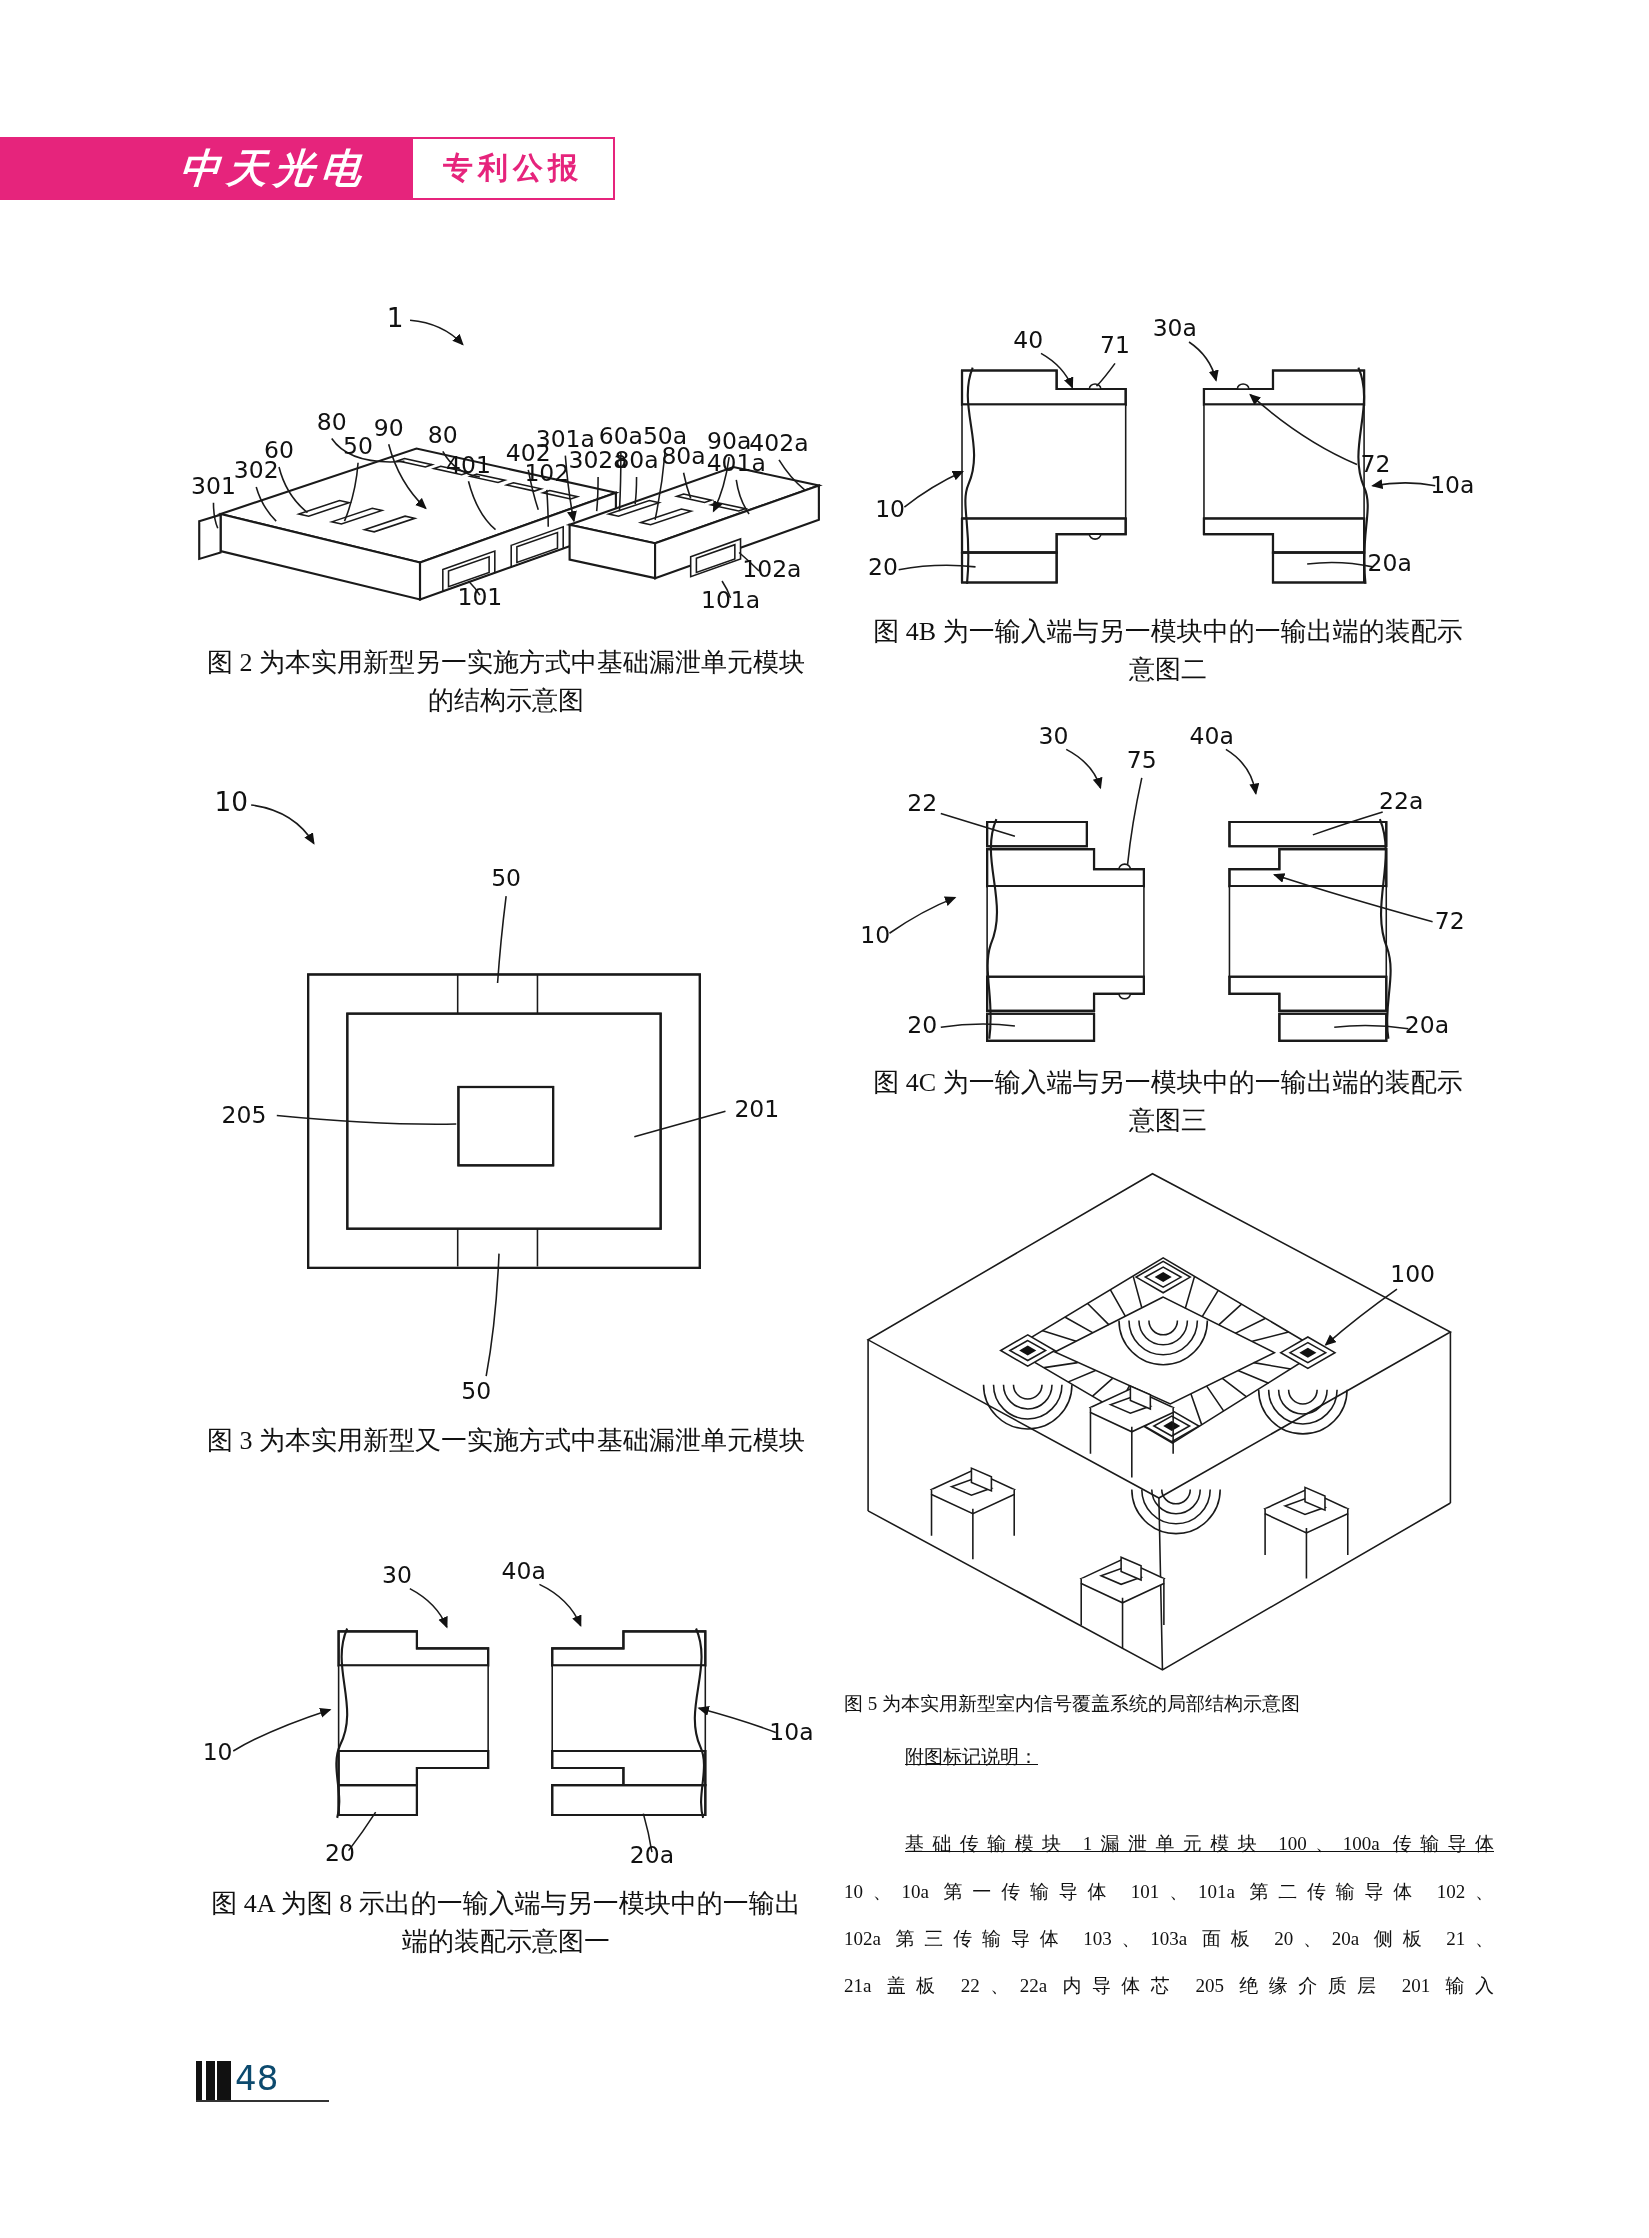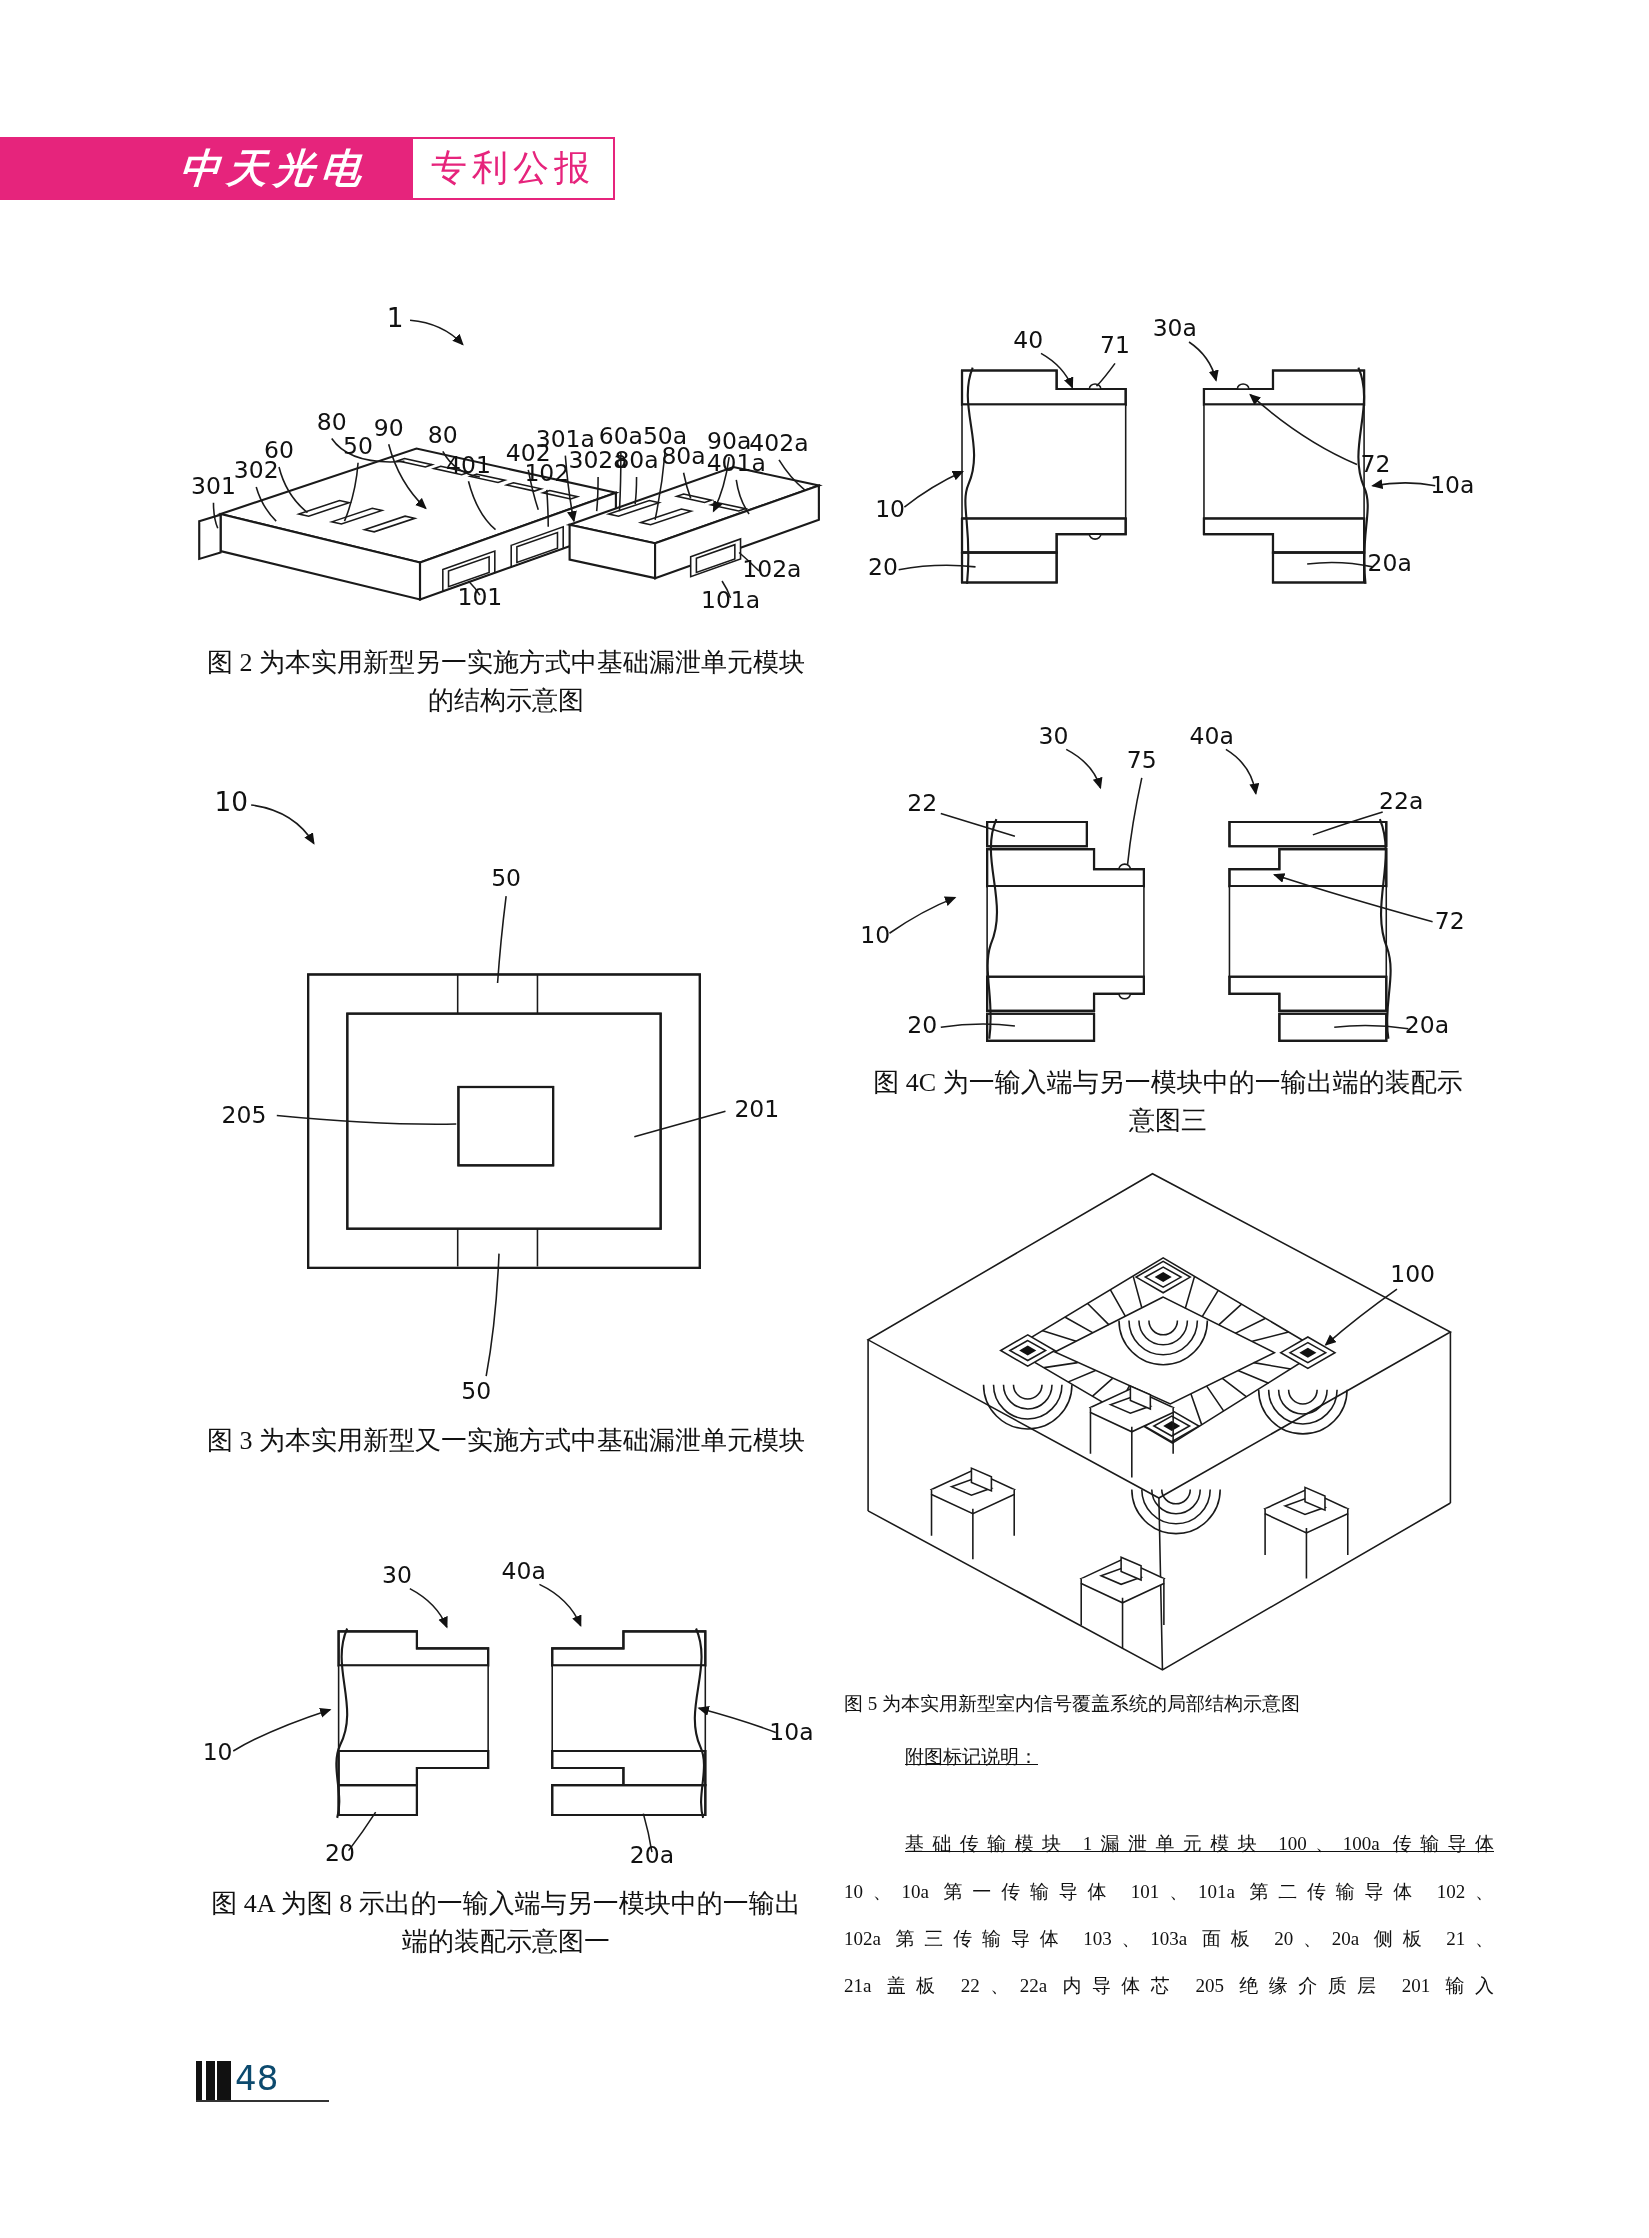"专利公报" .badge-text { font-size: 36px -> 30px; font-weight: normal -> bold }
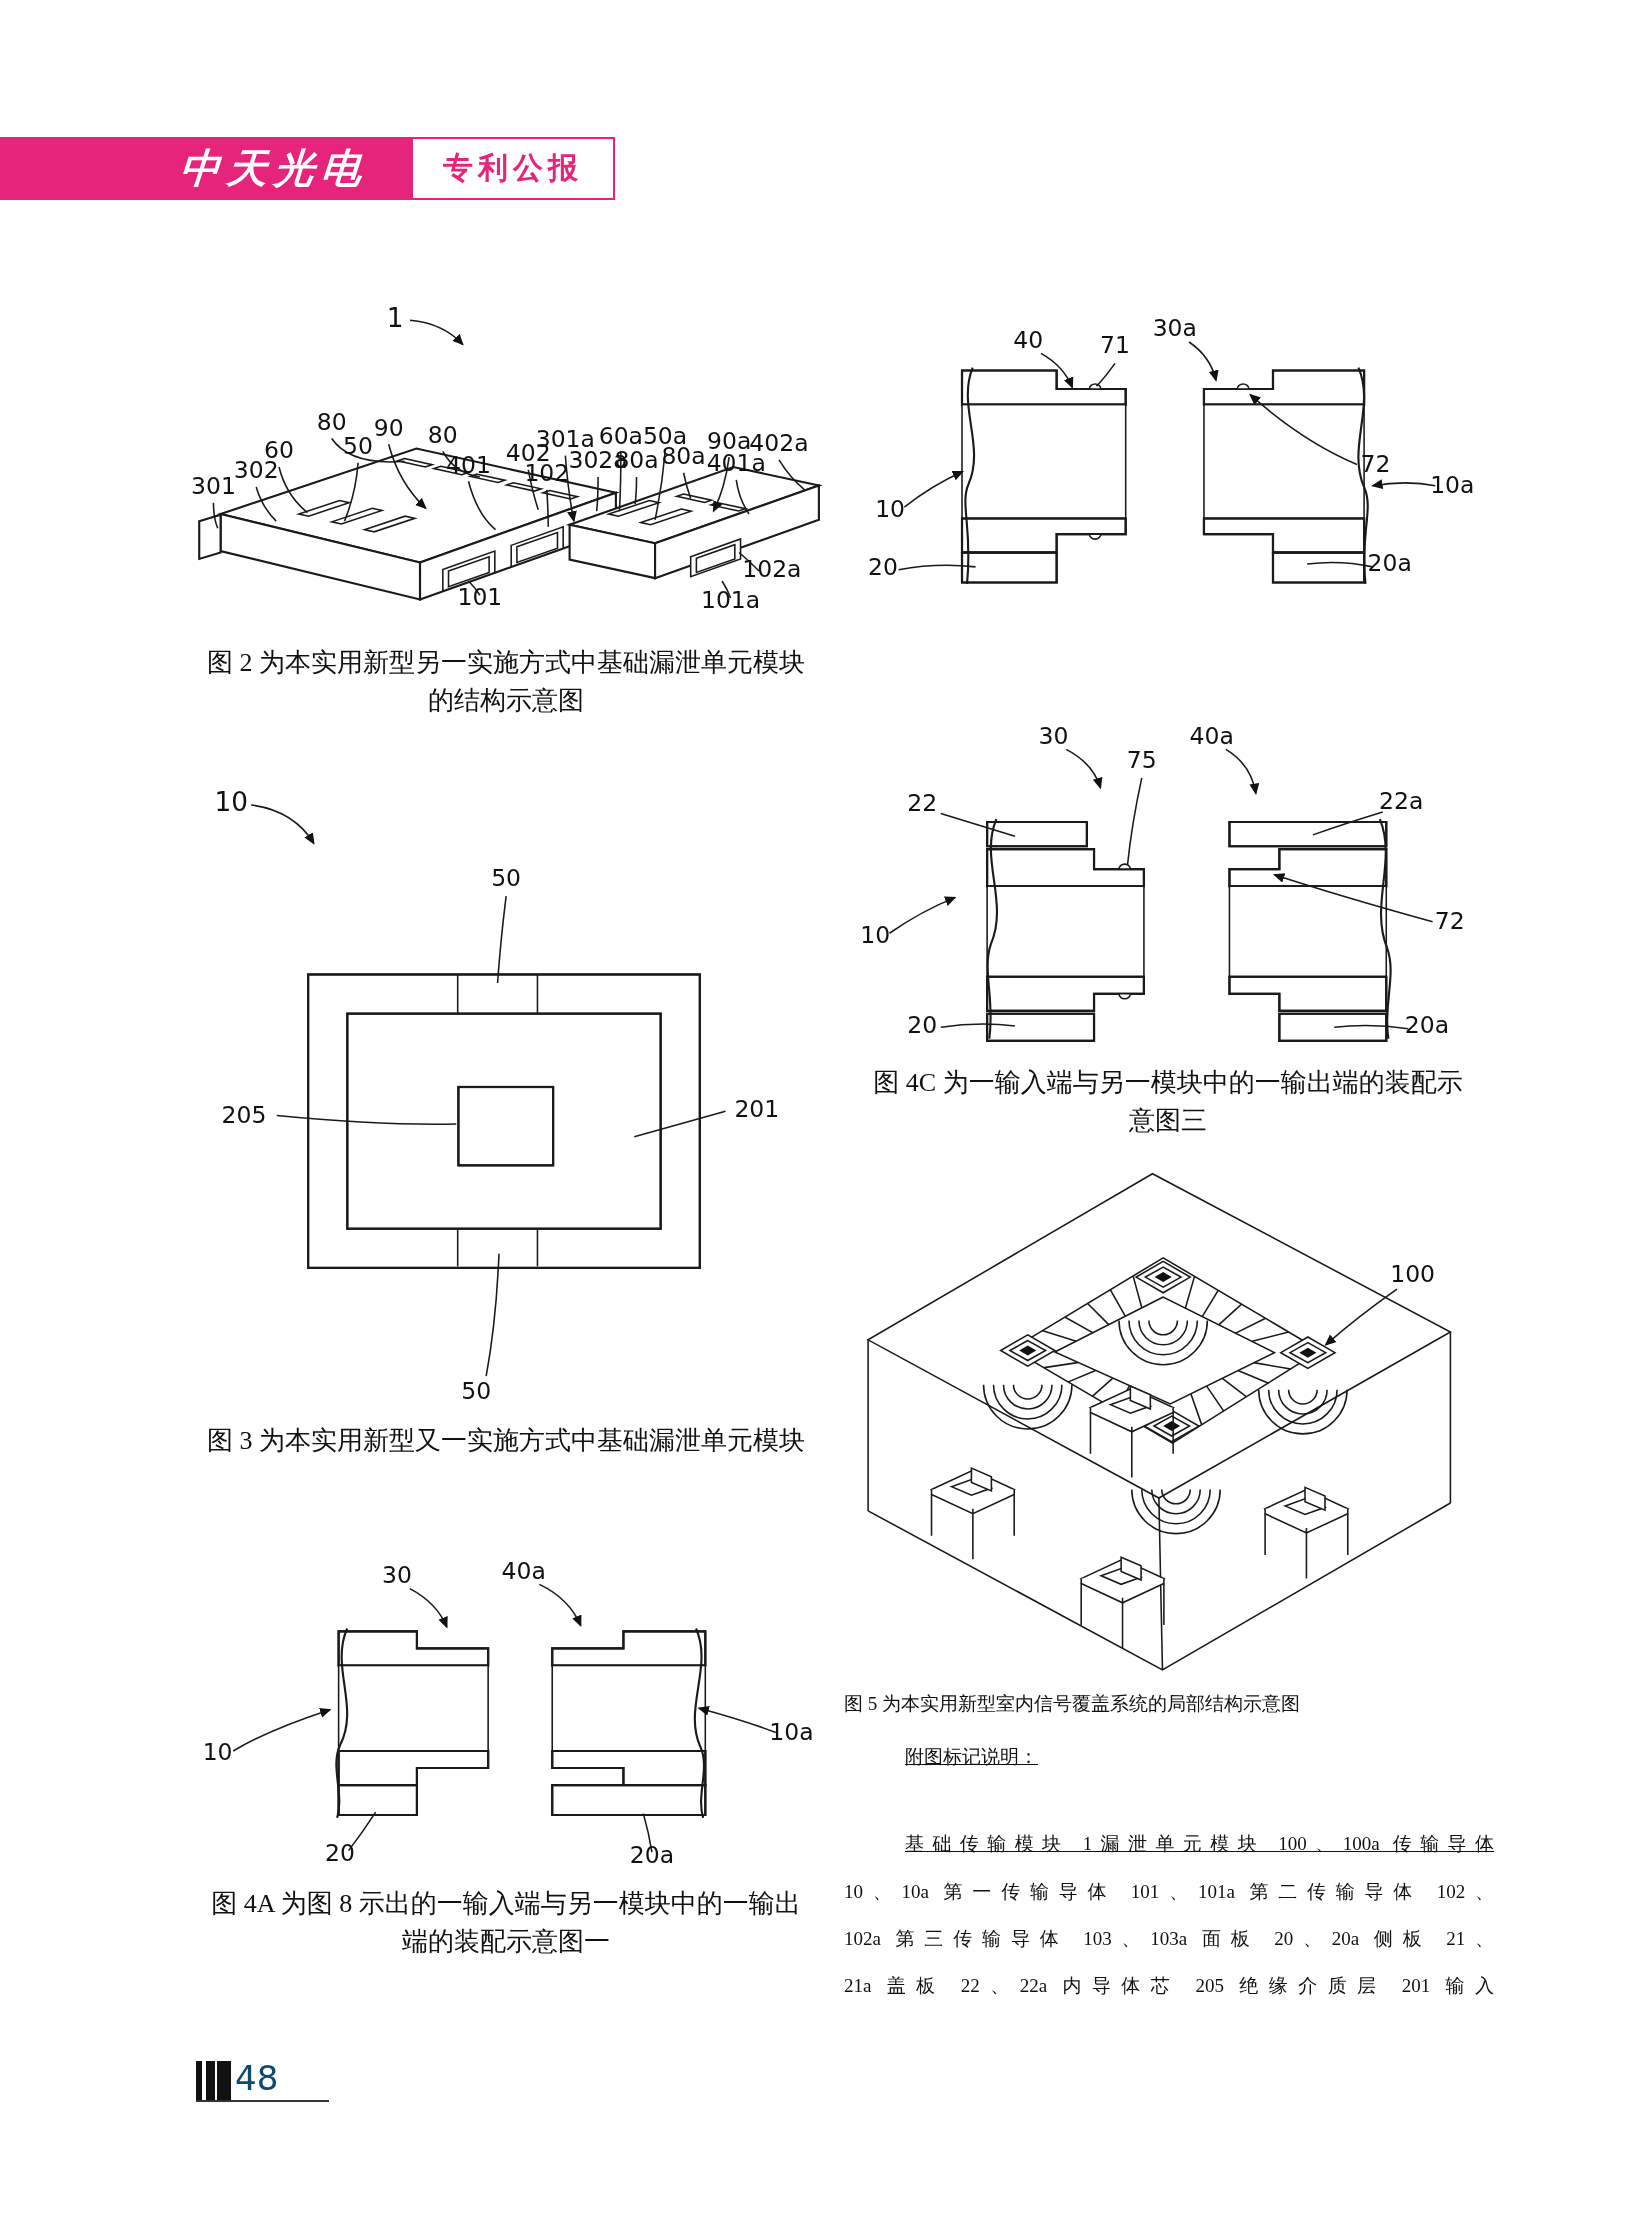"图 4B 为一输入端与另一模块中的一输出端的装配示" div.cap { html: none -> <div> <div>图 4B 为一输入端与另一模块中的一输出端的装配示</div> <div>意图二</div> </div> }
